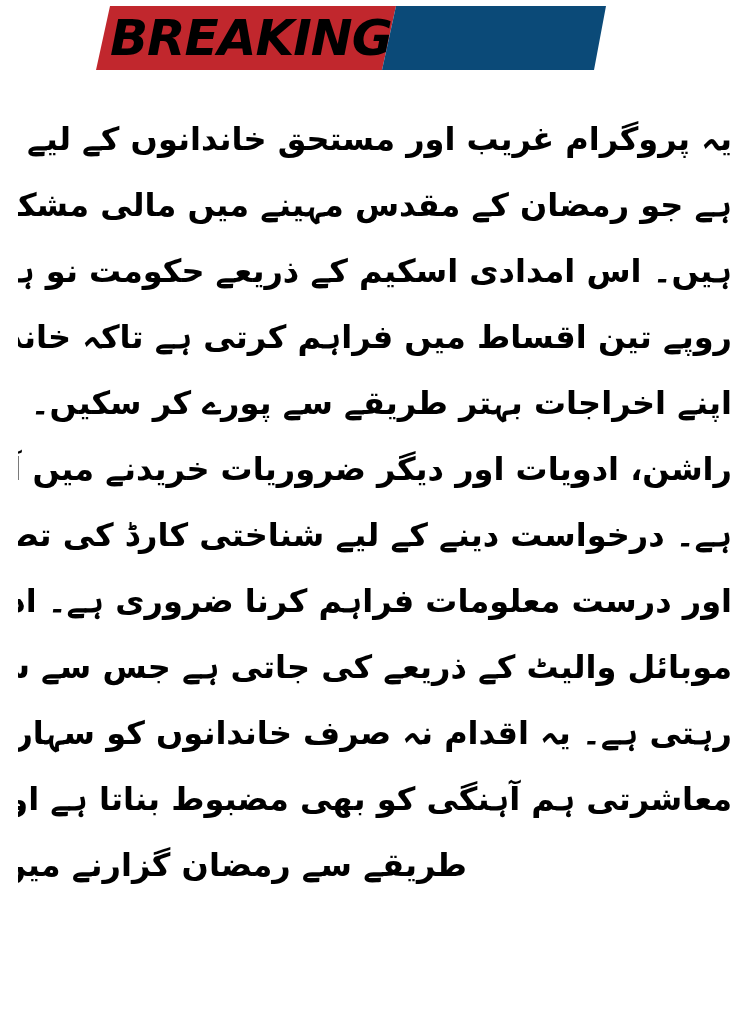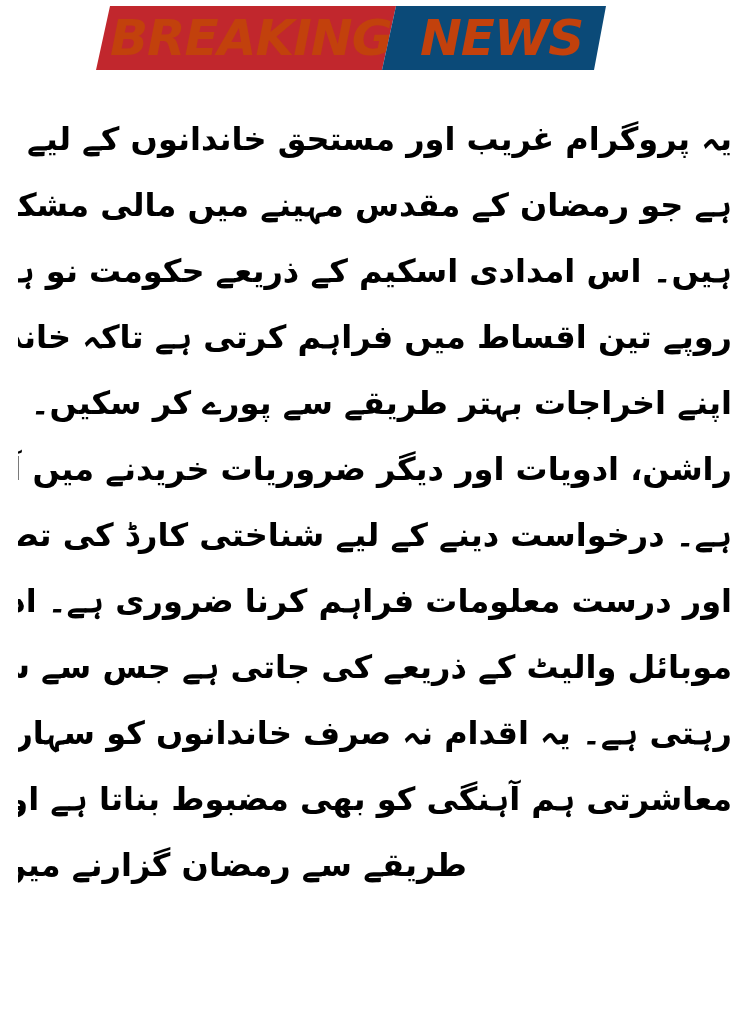"BREAKING" .banner-text { color: #c2410c -> #000000 }
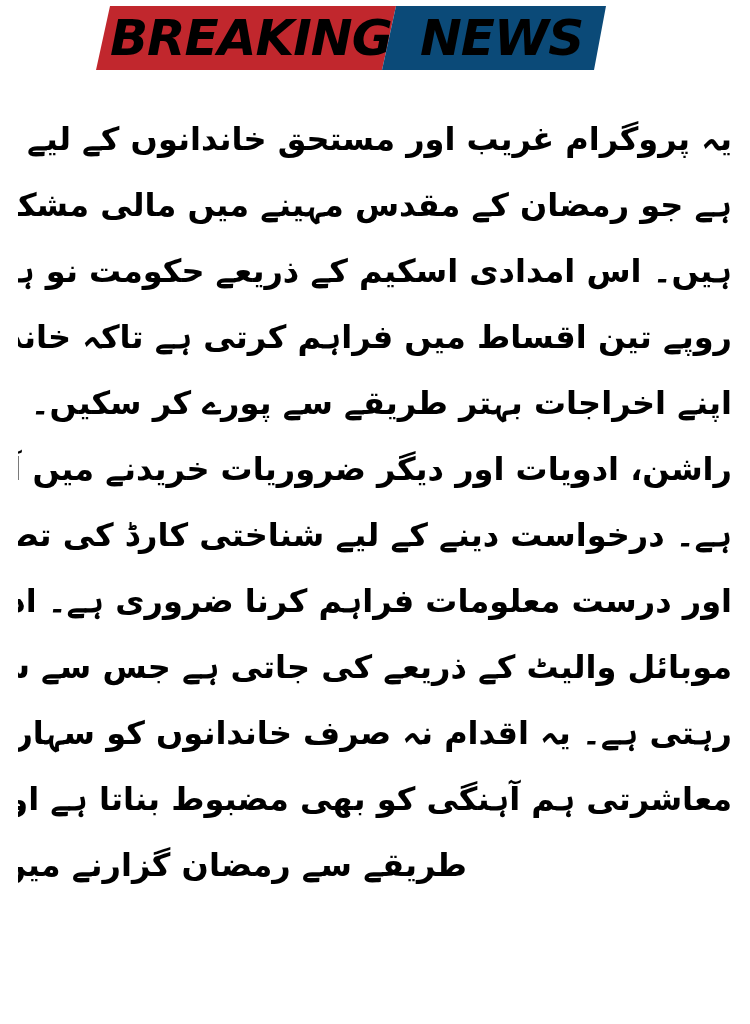"NEWS" span.banner-text { html: <span>NEWS</span> -> none }
